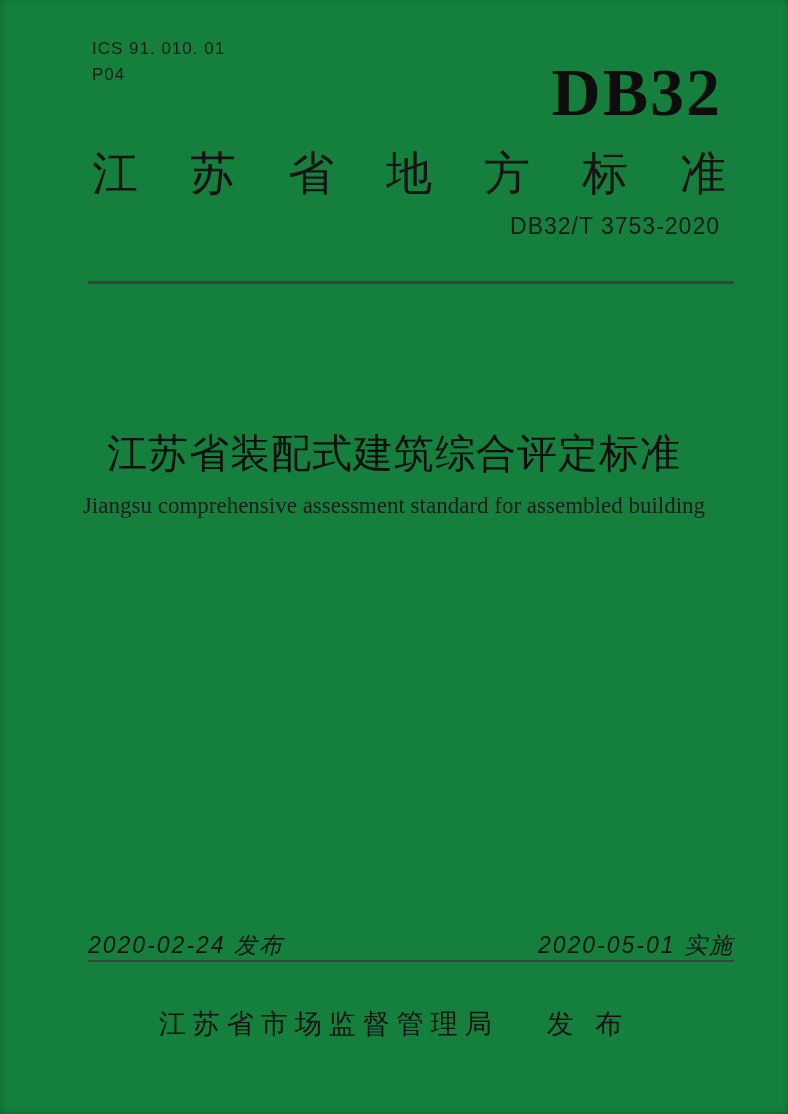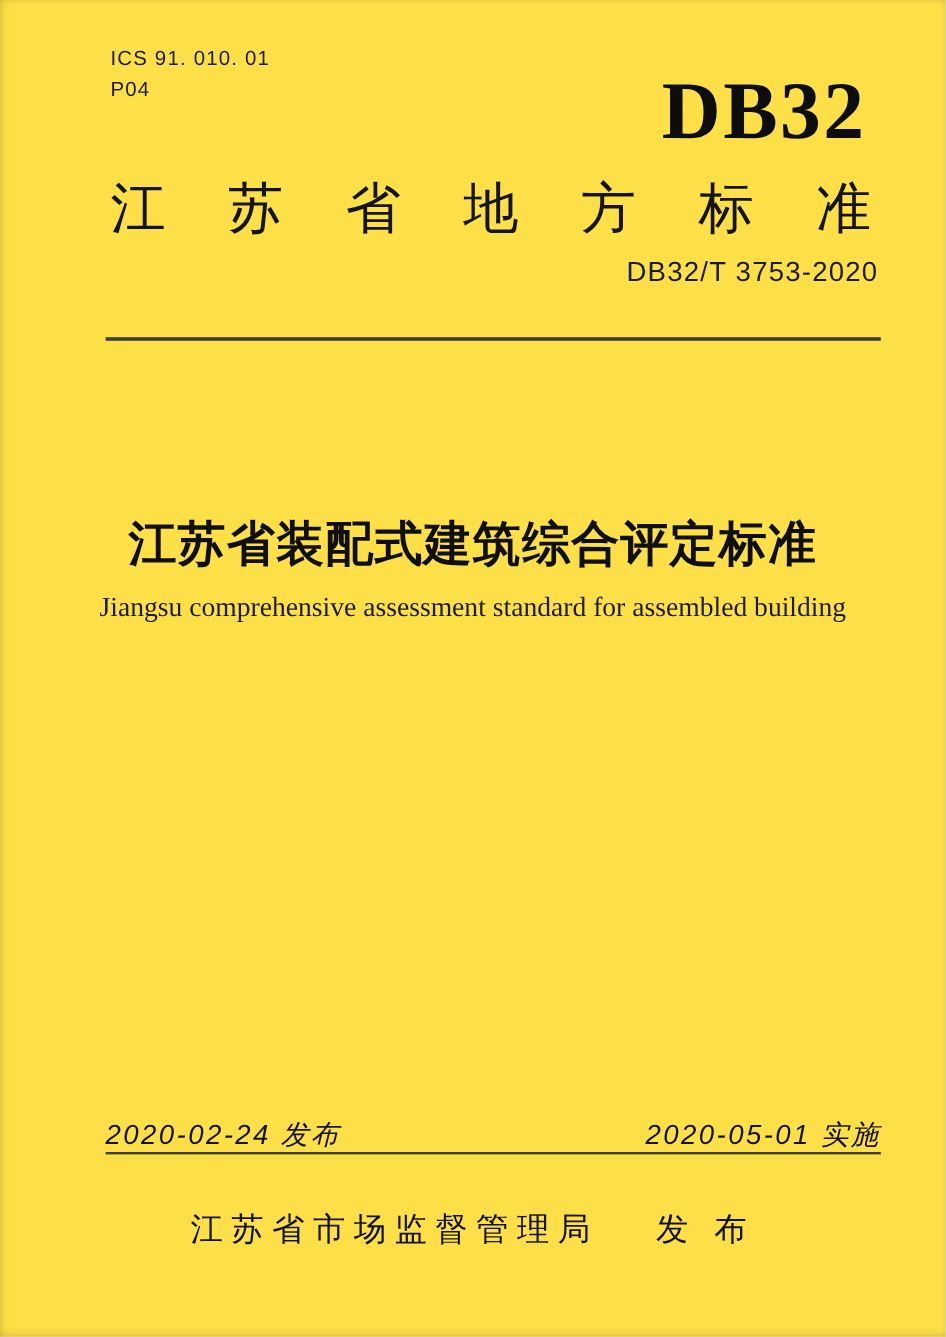"ICS 91. 010. 01" .page { background: #fde047 -> #15803d }
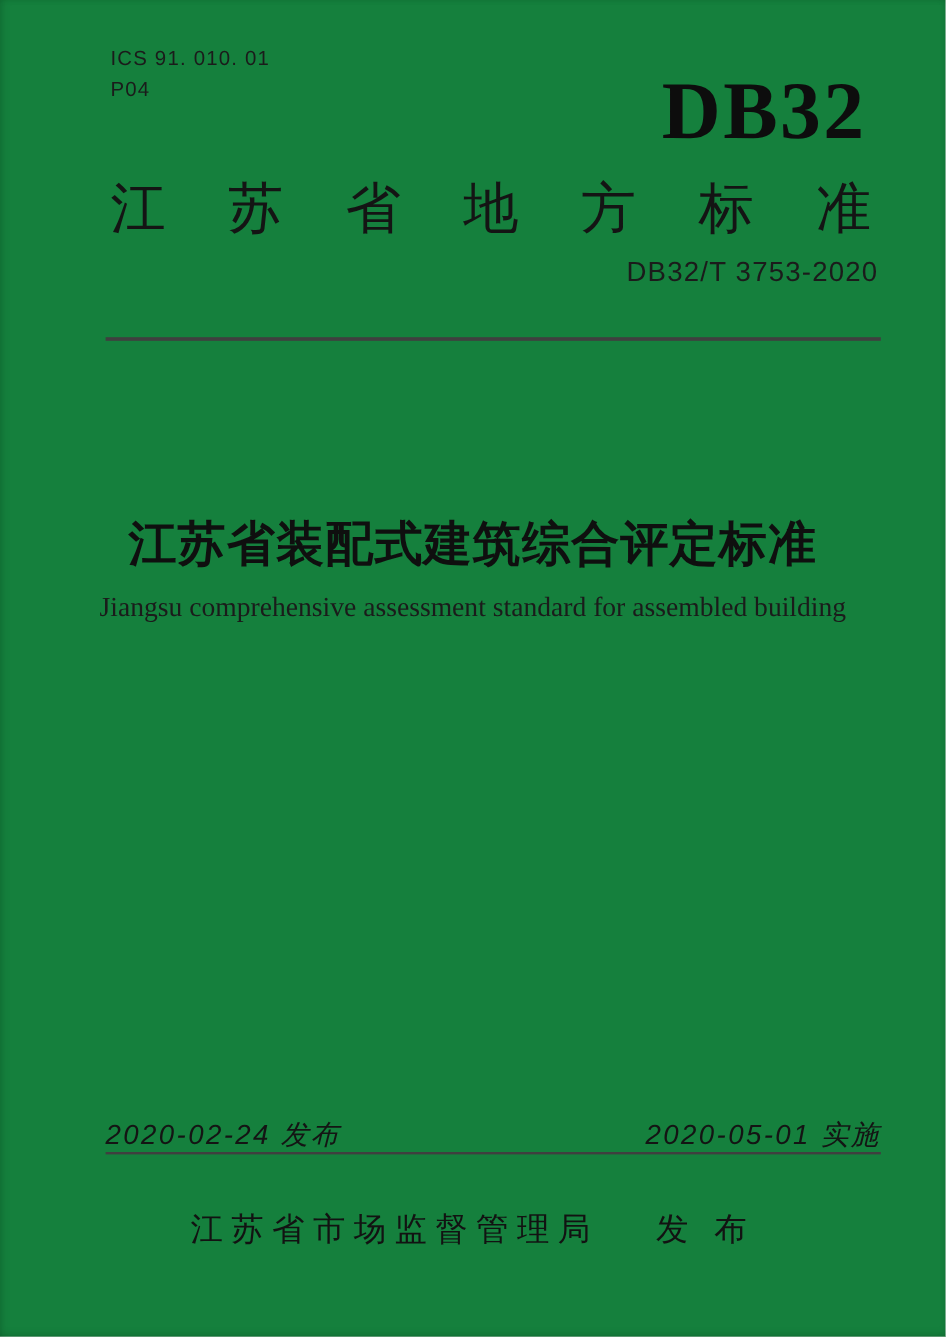"DB32/T 3753-2020" .standard-number { right: 56px -> 68px }
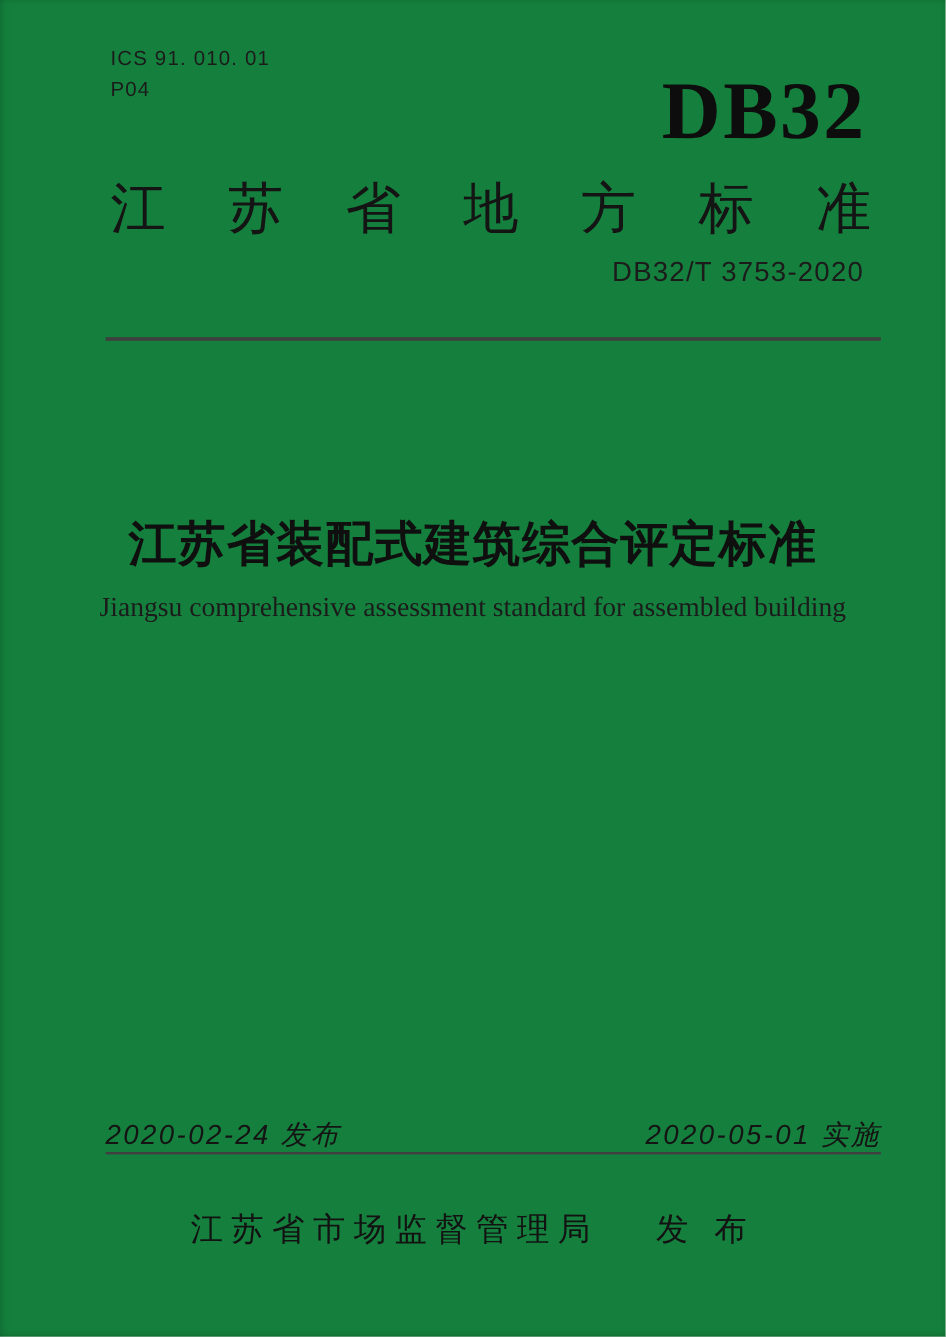"江苏省装配式建筑综合评定标准" .doc-title-cn { font-weight: bold -> normal }
